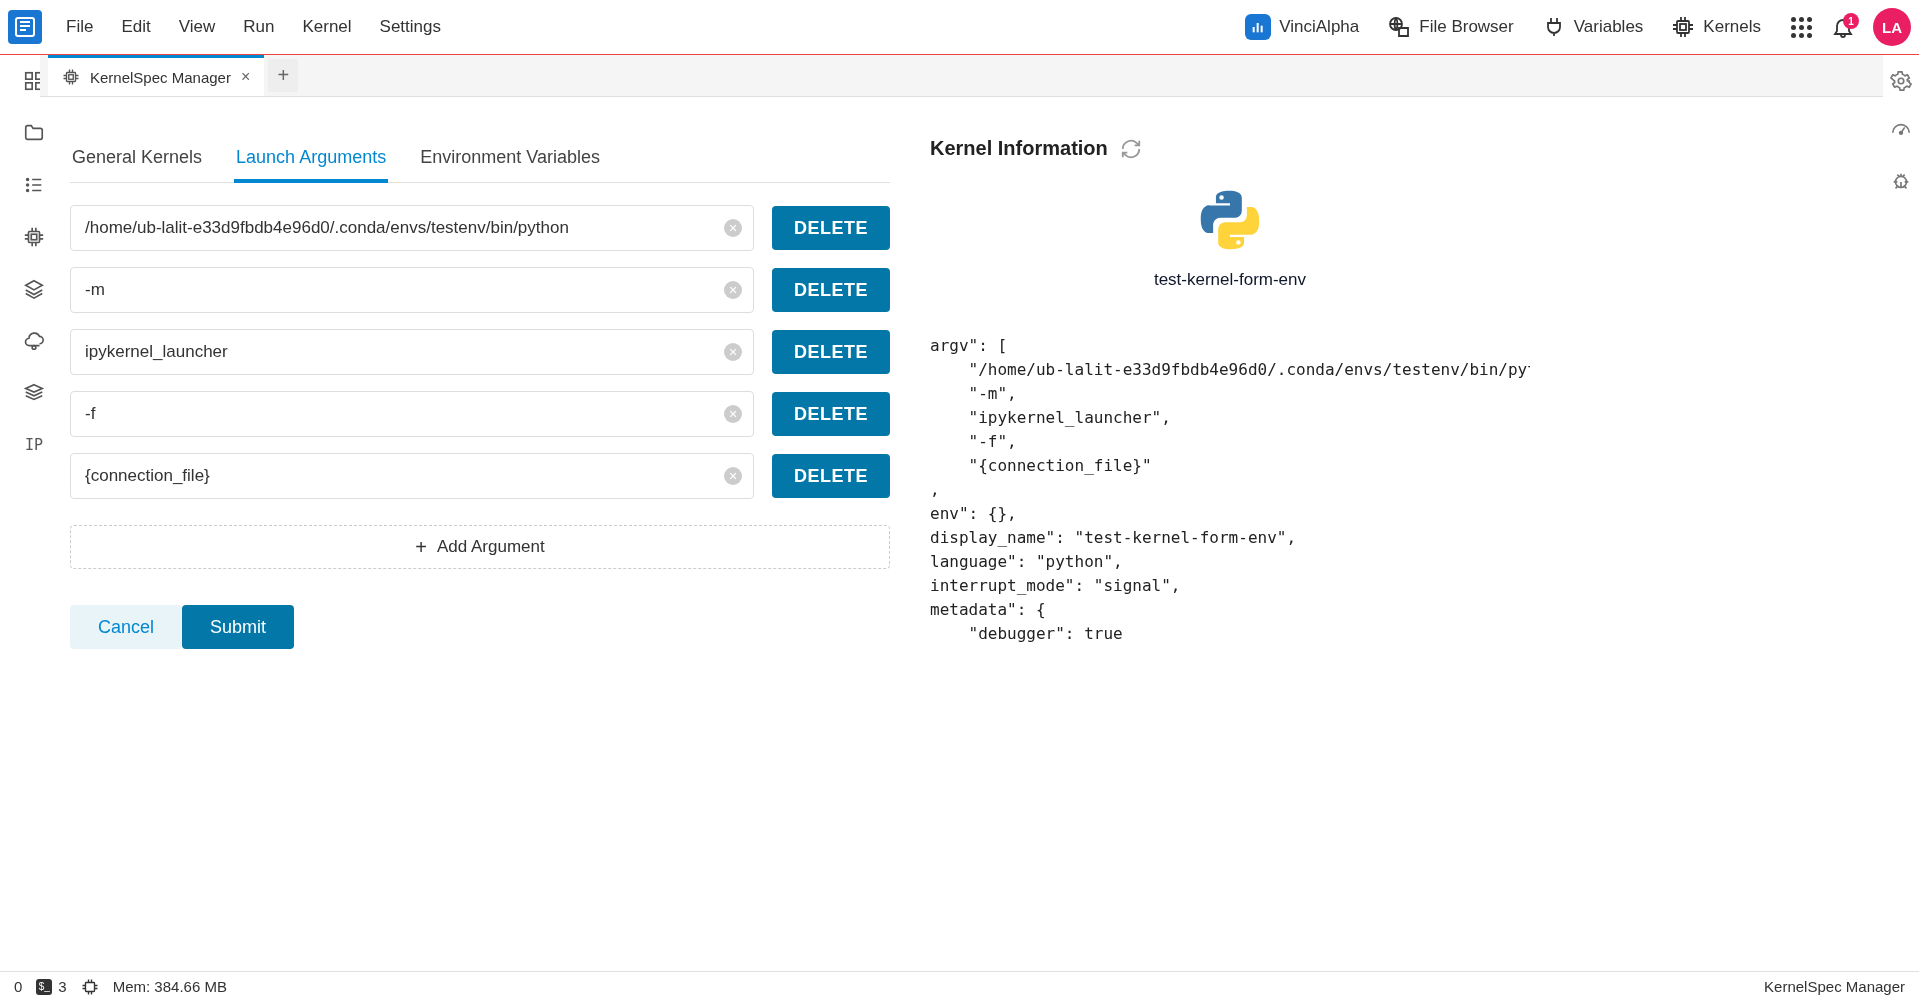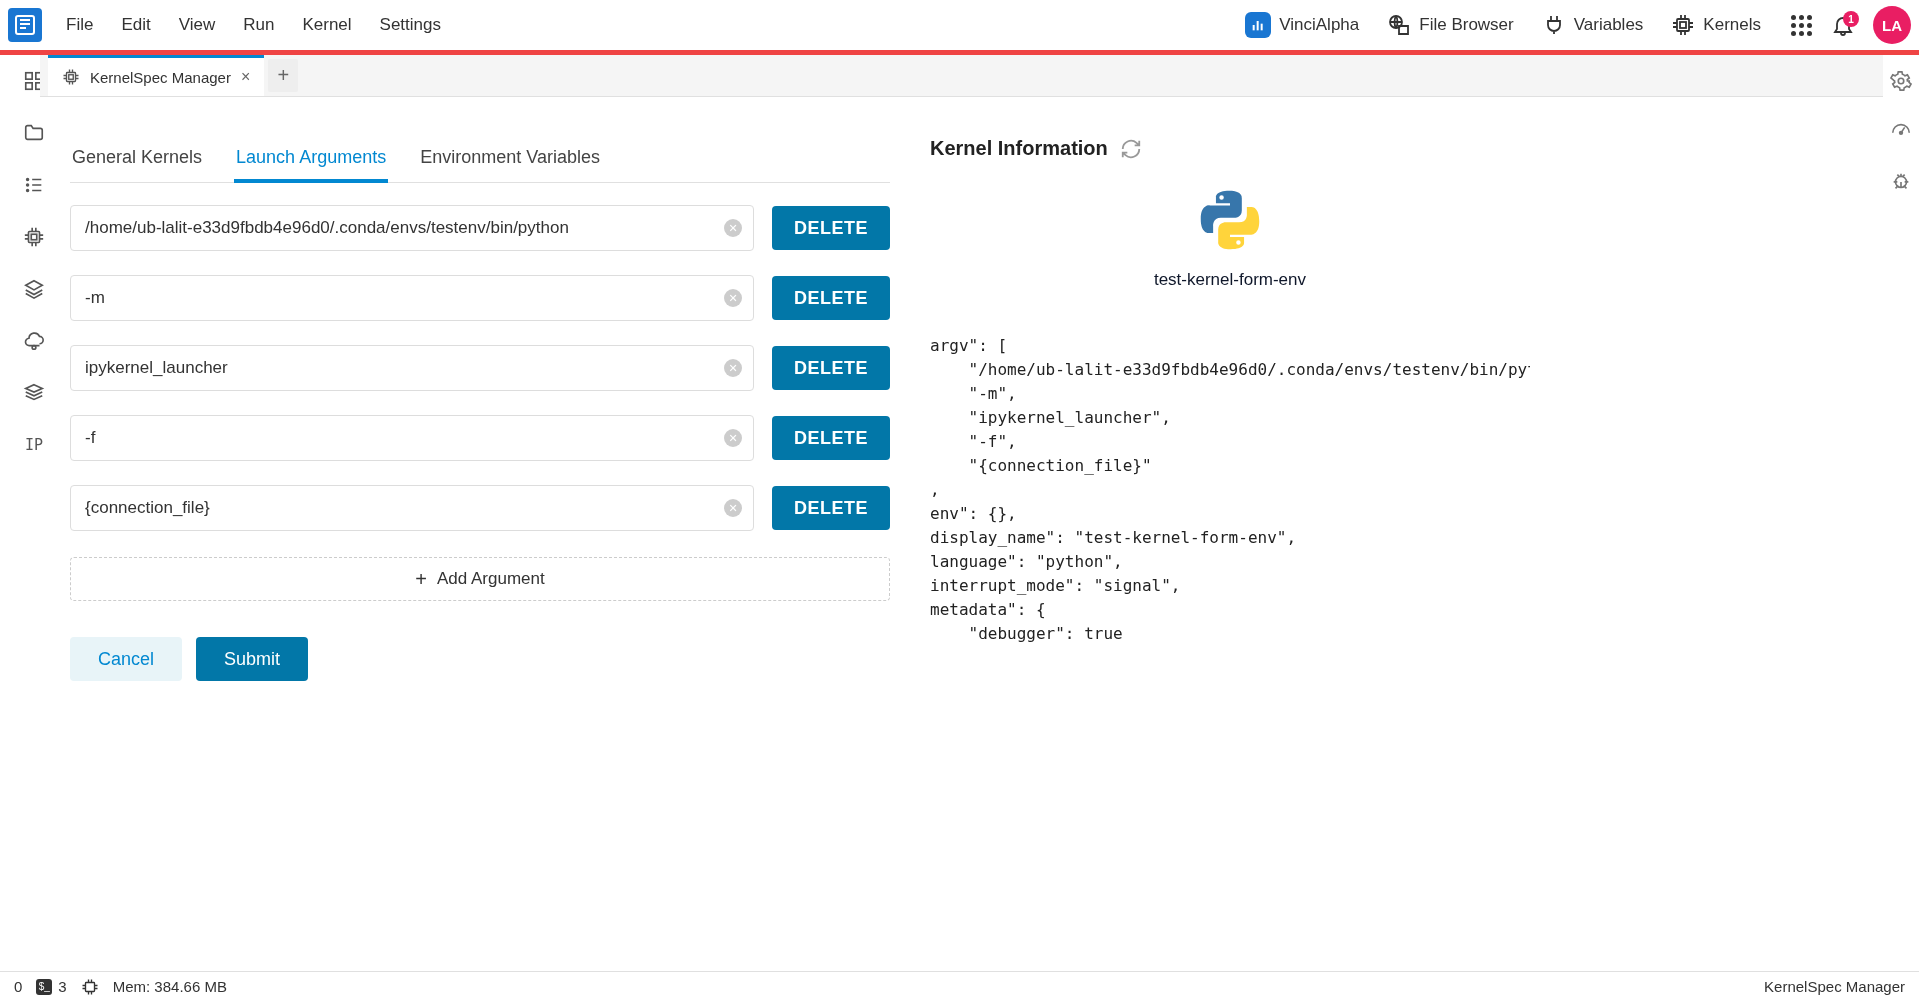"File" .top-bar { border-bottom: 5px solid #ef4444 -> 1px solid #ef4444 }
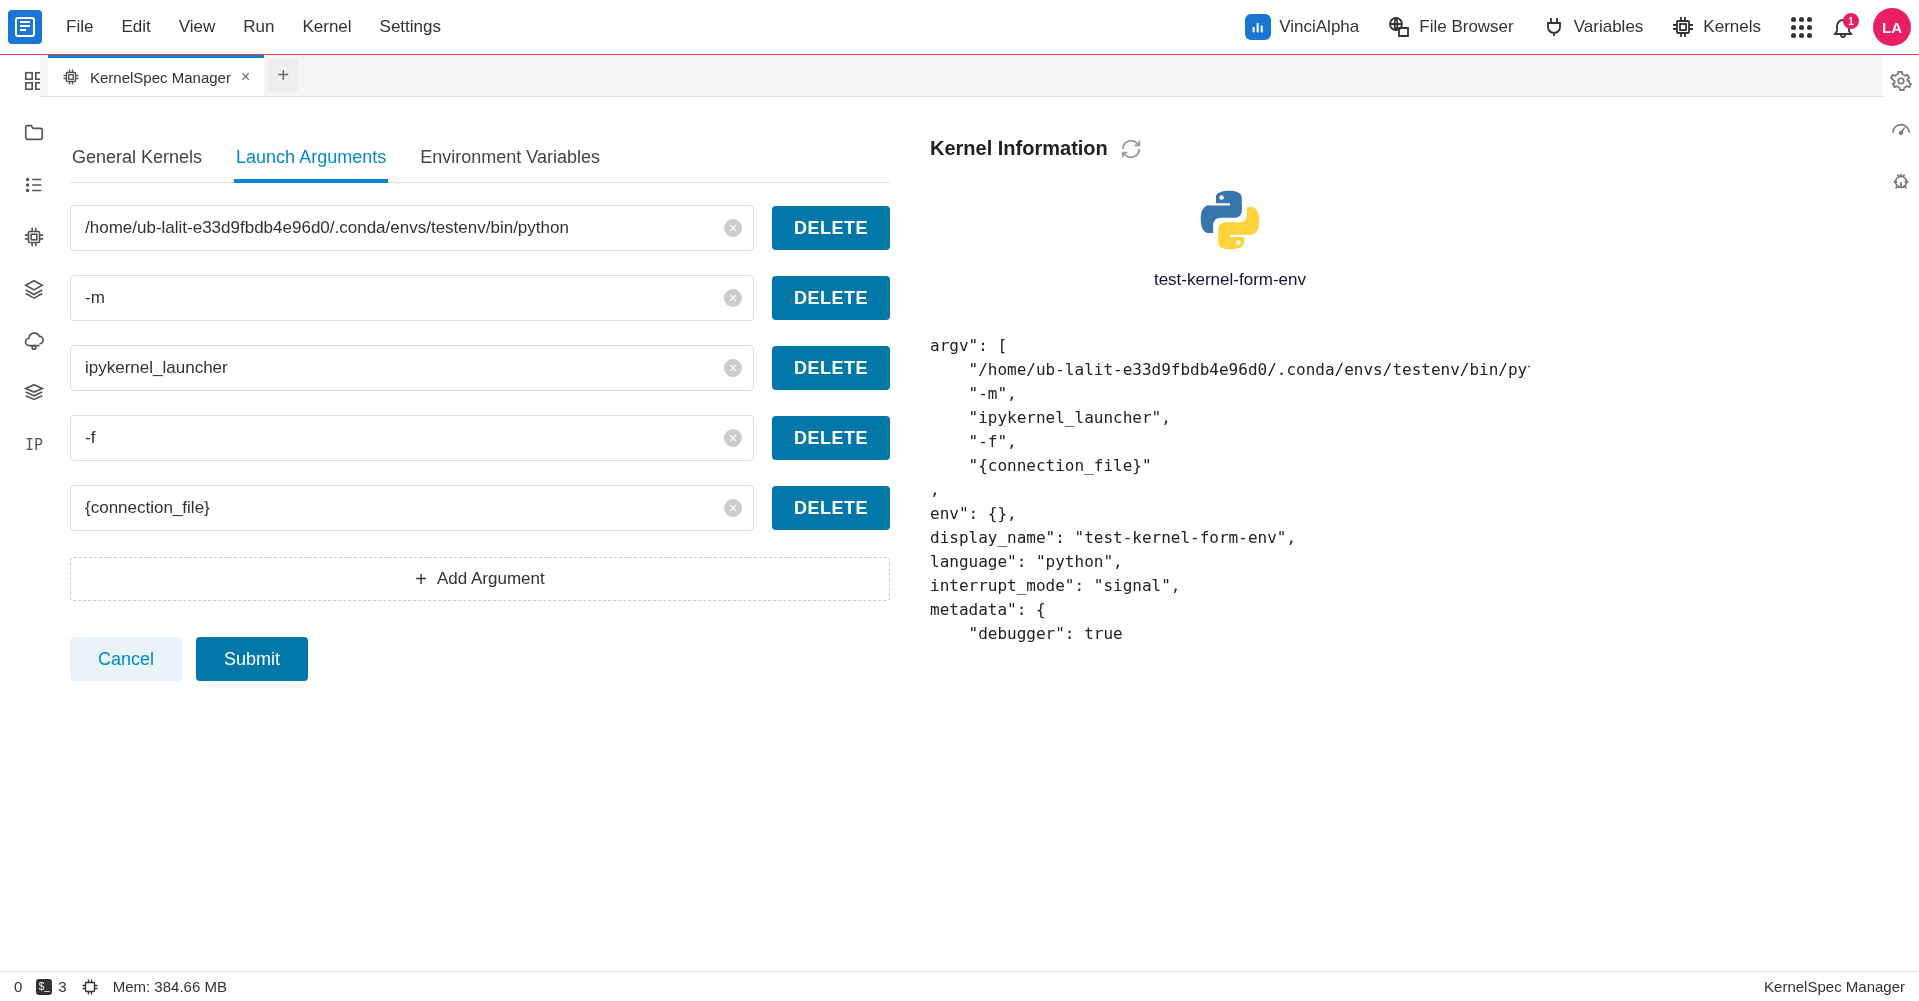"/home/ub-lalit-e33d9fbdb4e96d0/.conda/en" .arg-rows { gap: 24px -> 16px }
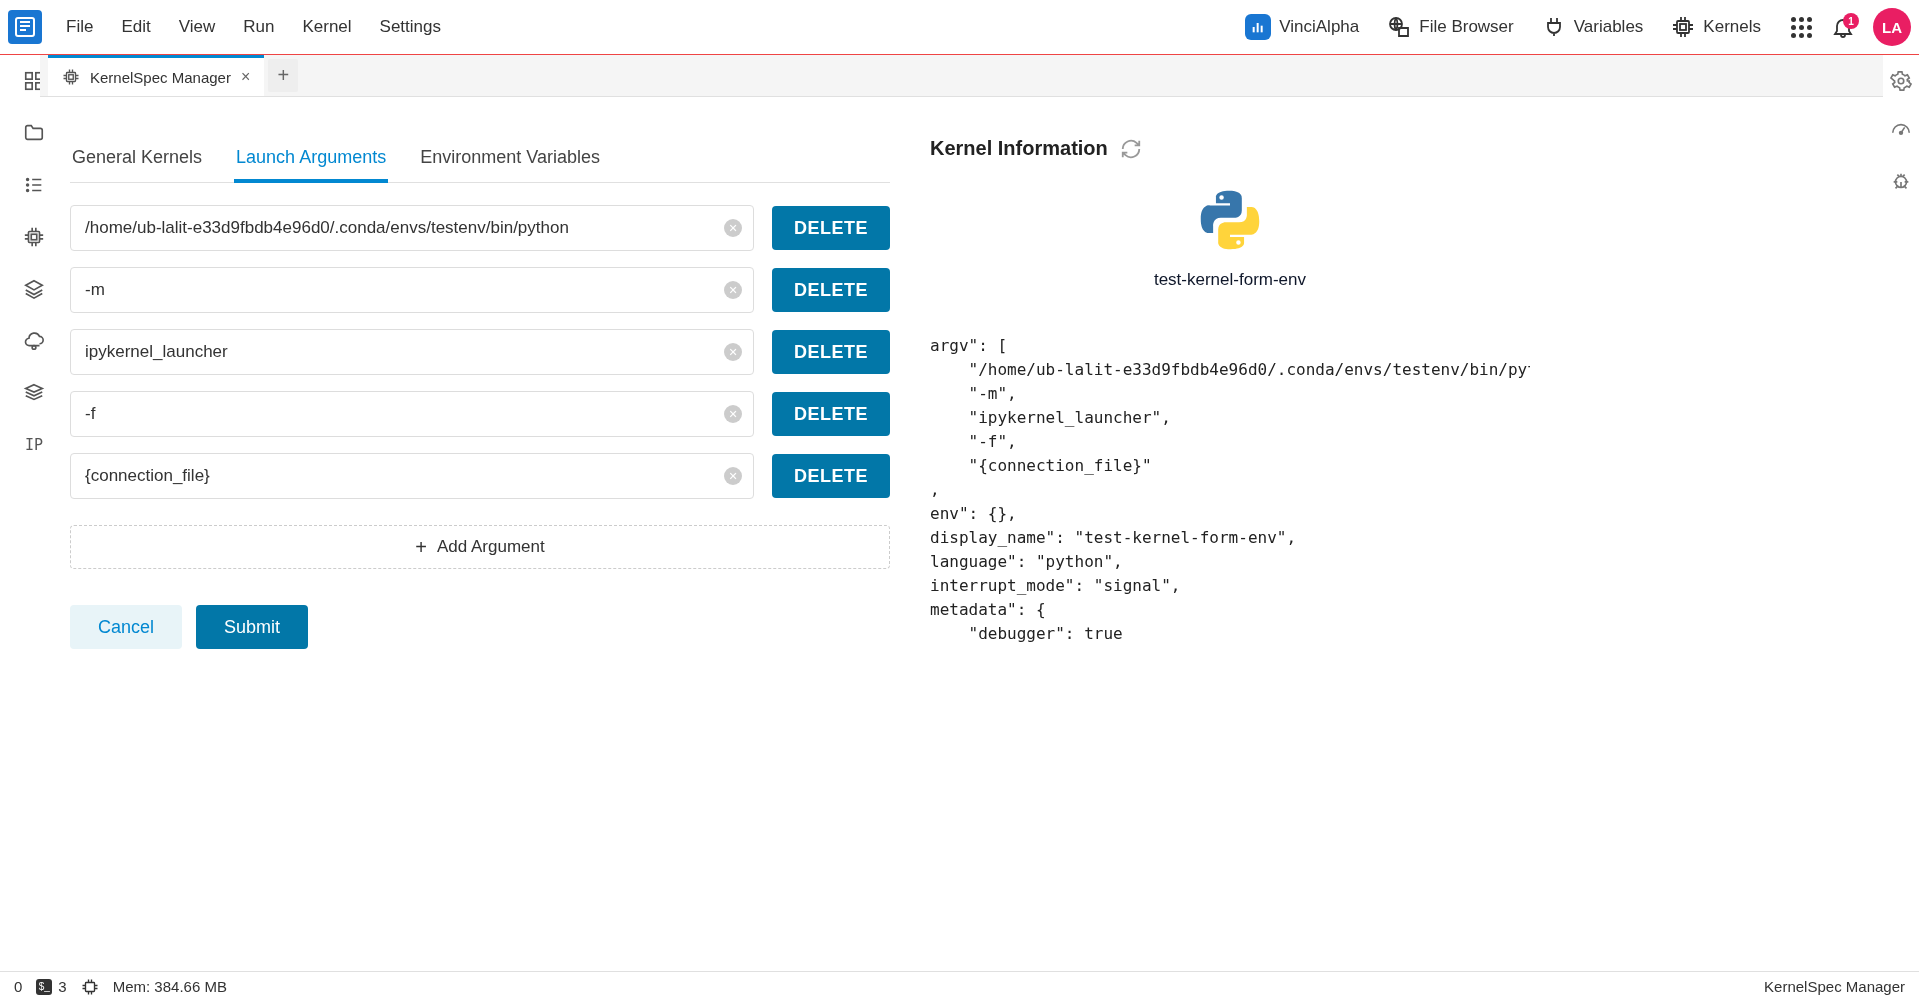"Cancel" .action-btns { gap: 14px -> none }
